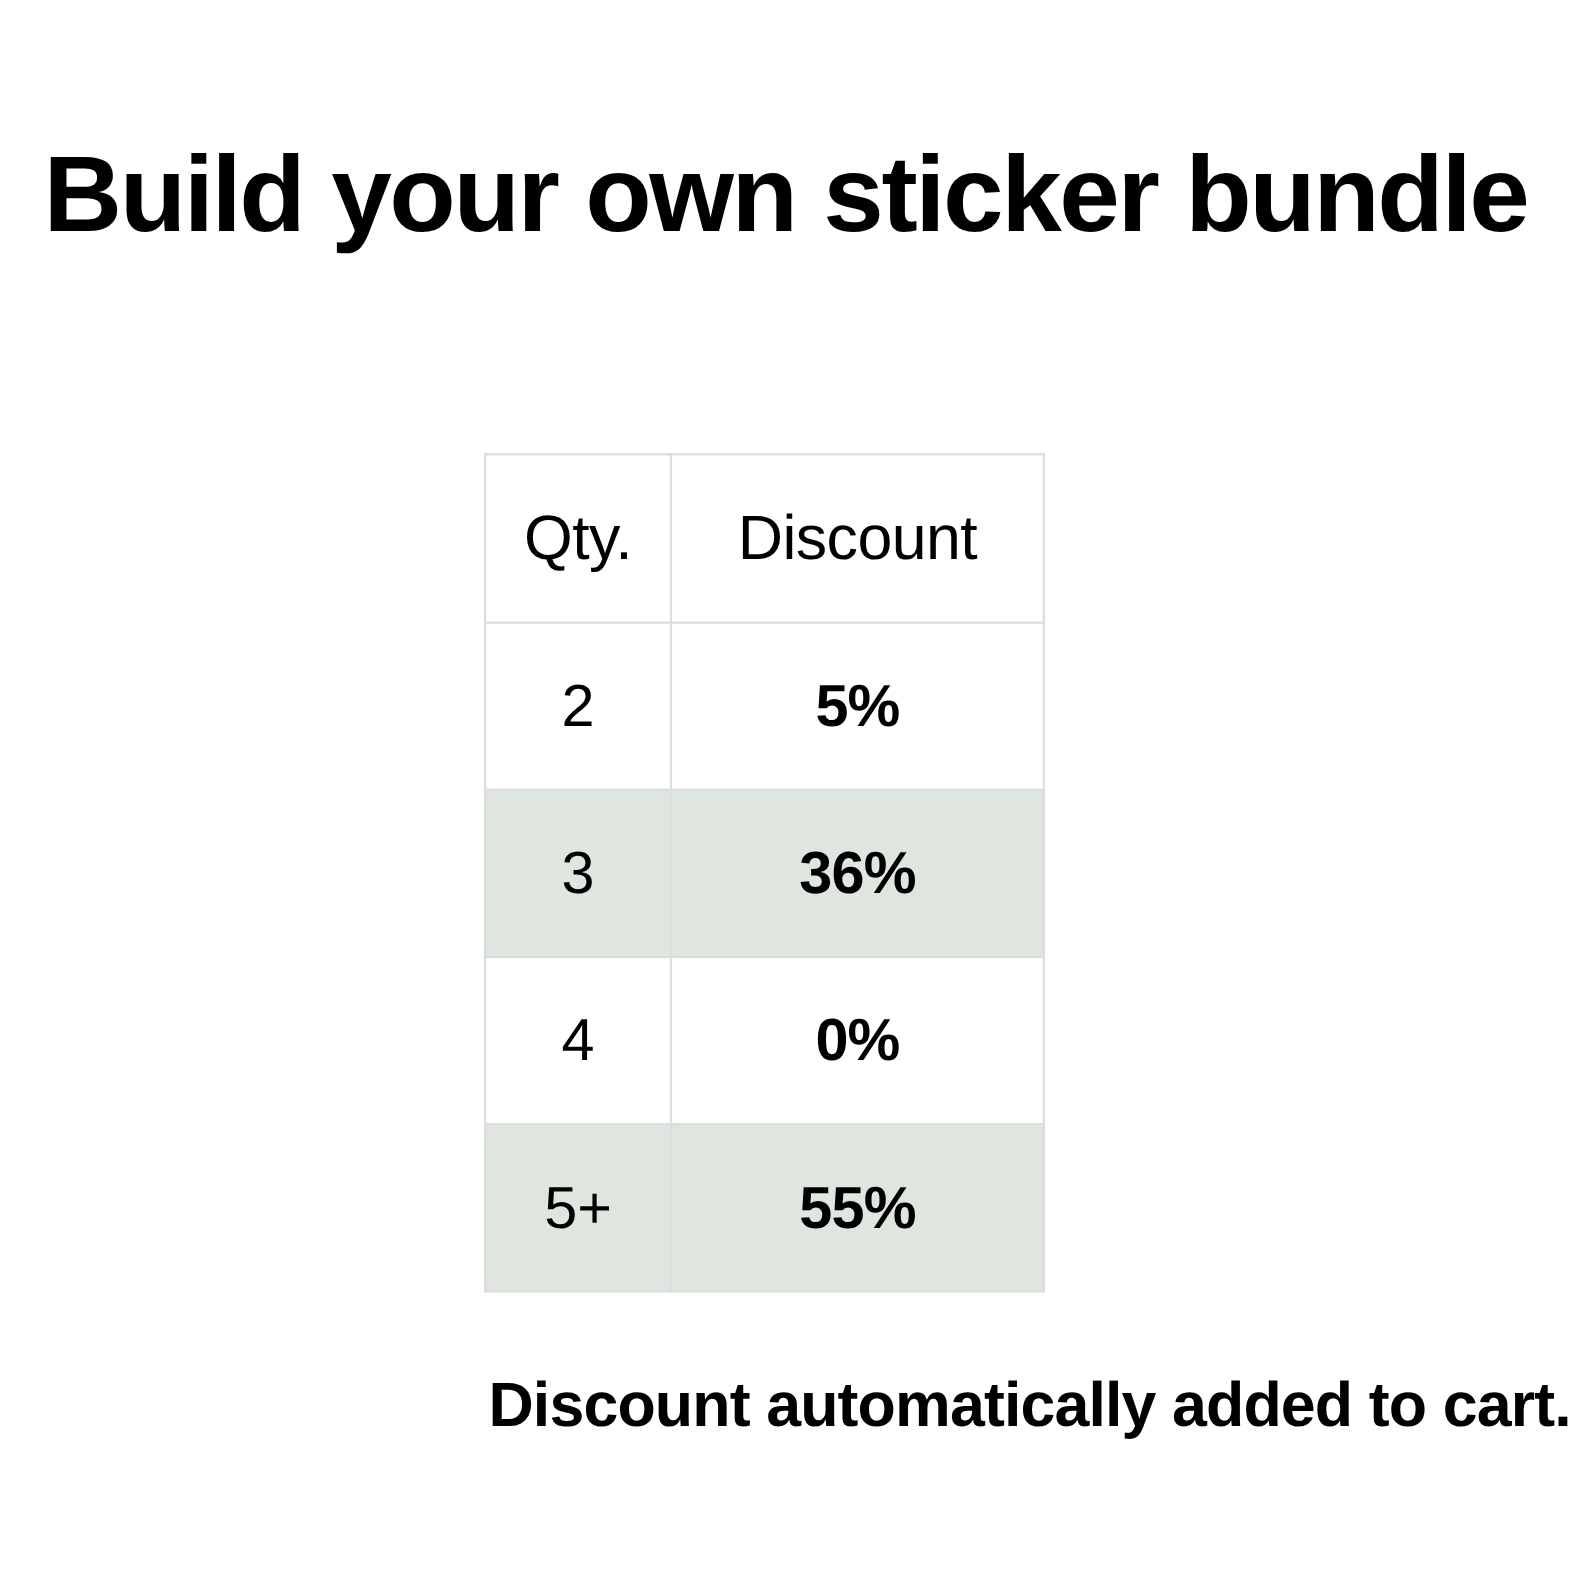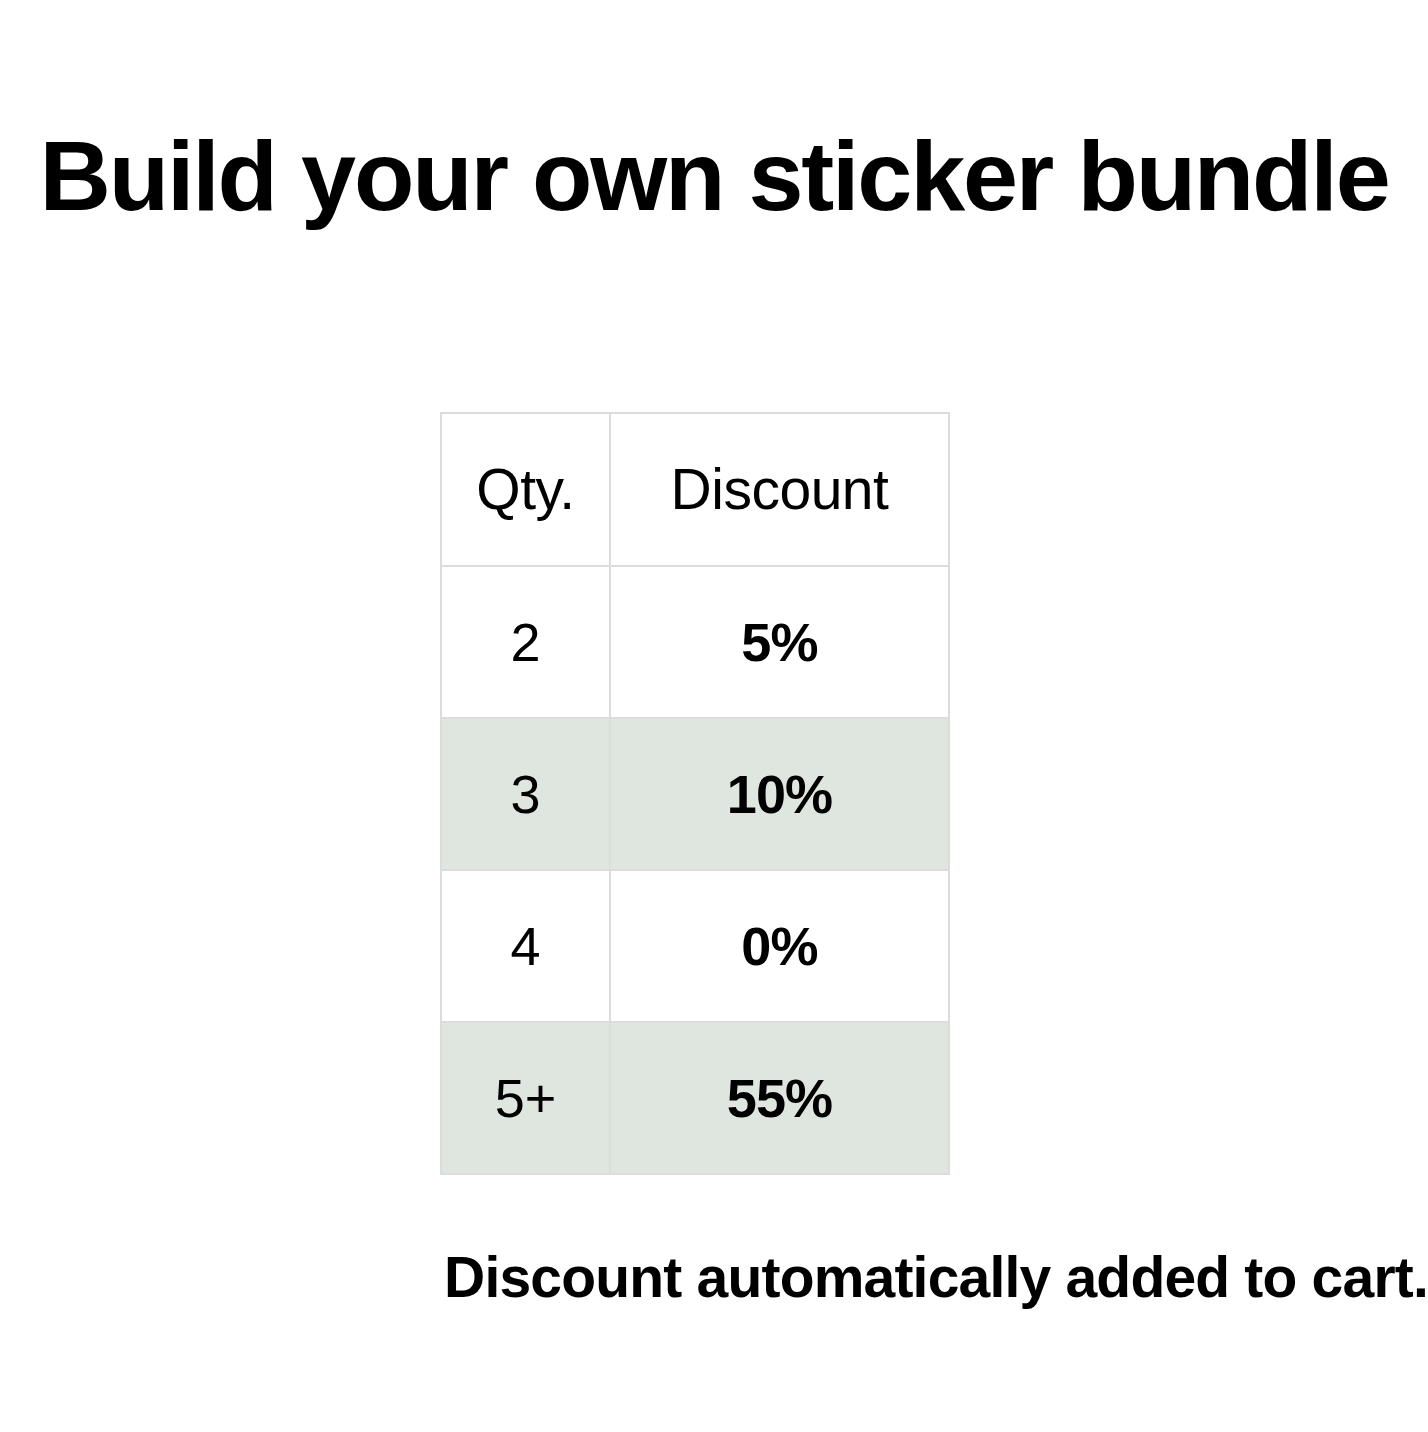"10%" td.discount-cell { text: 10% -> 36% }
